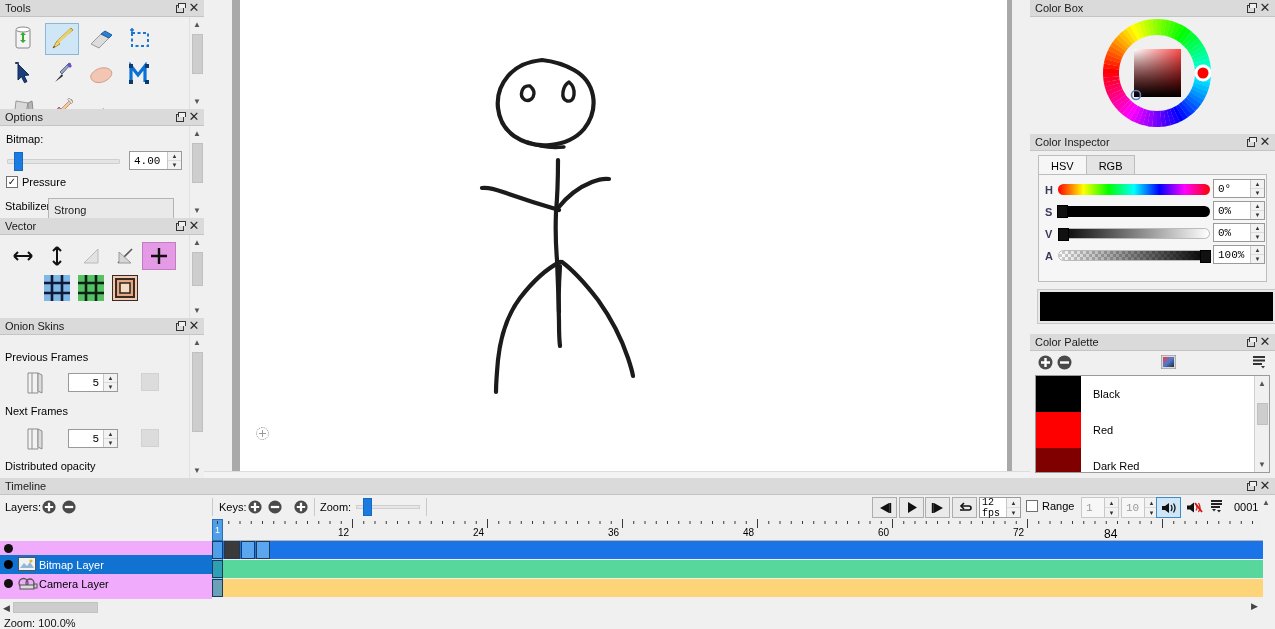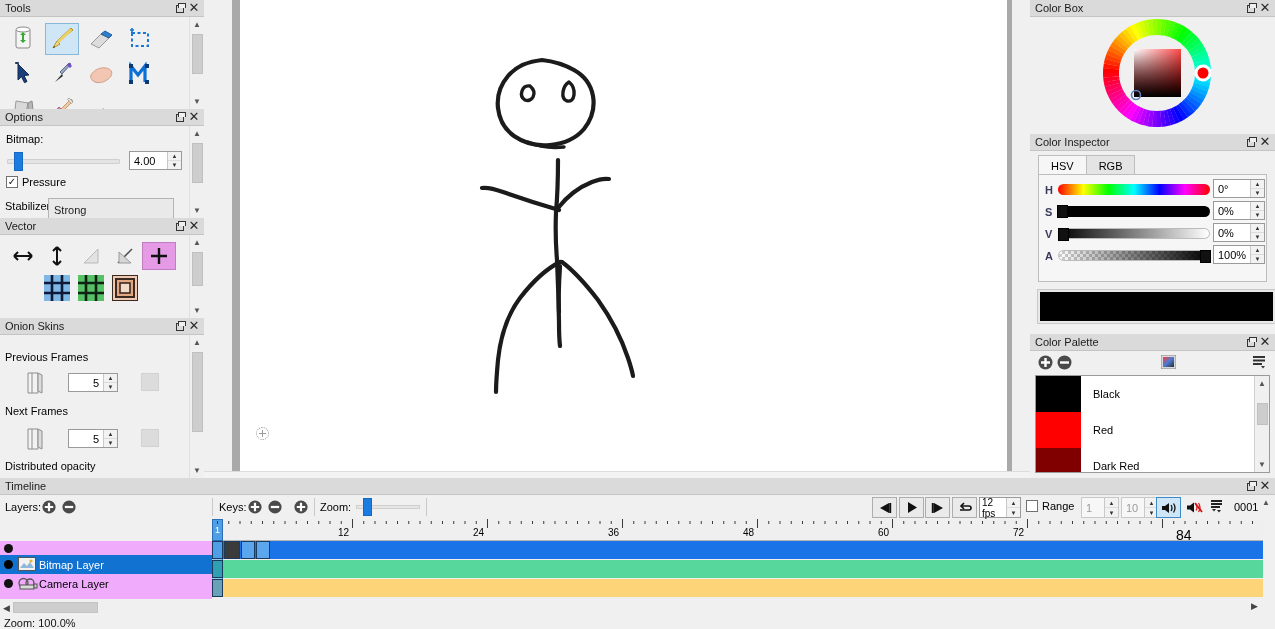"4.00" .spin .val { font-family: none -> Liberation Mono, monospace }
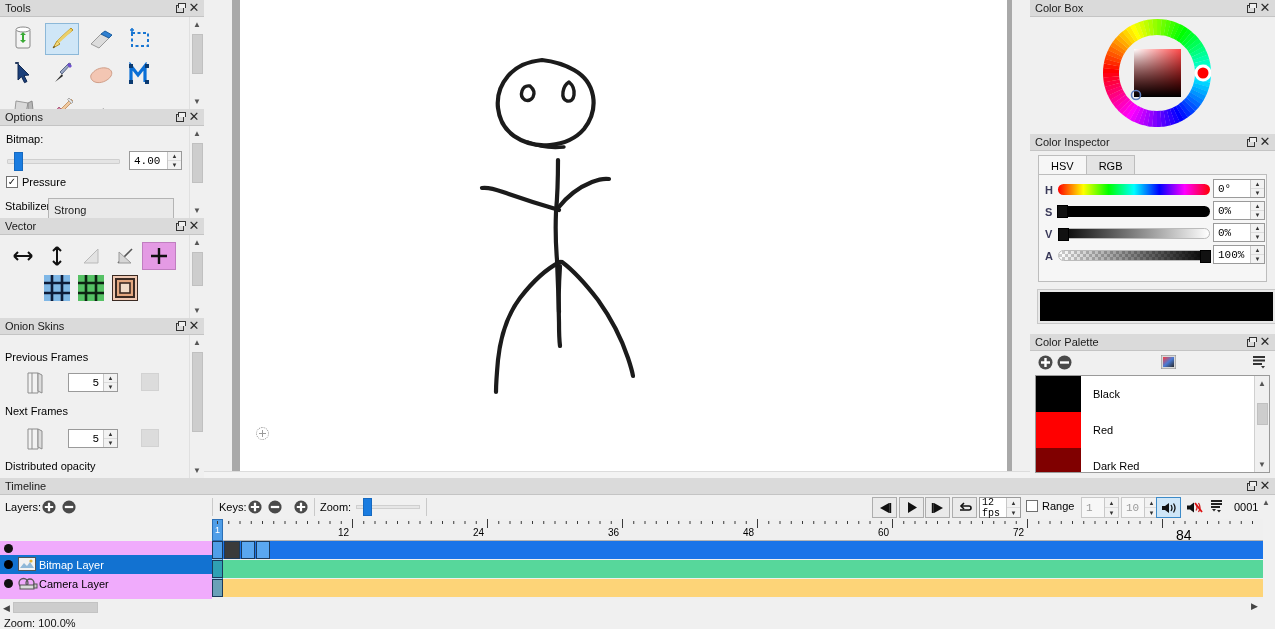"84" div { font-size: 14px -> 12px; left: 964px -> 892px }
